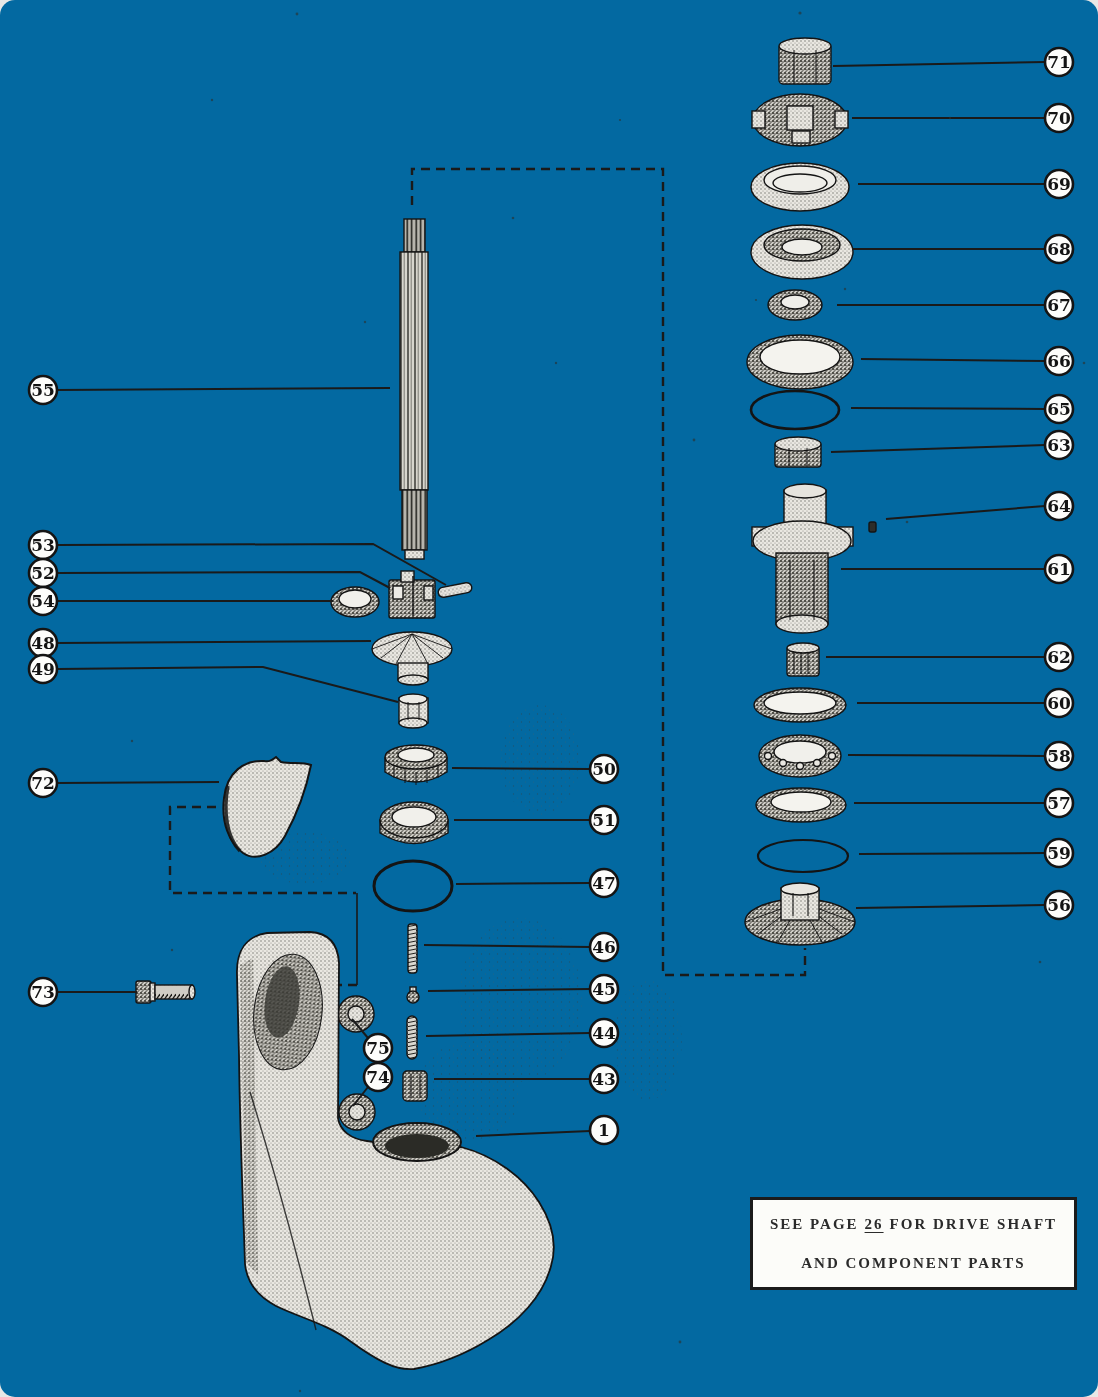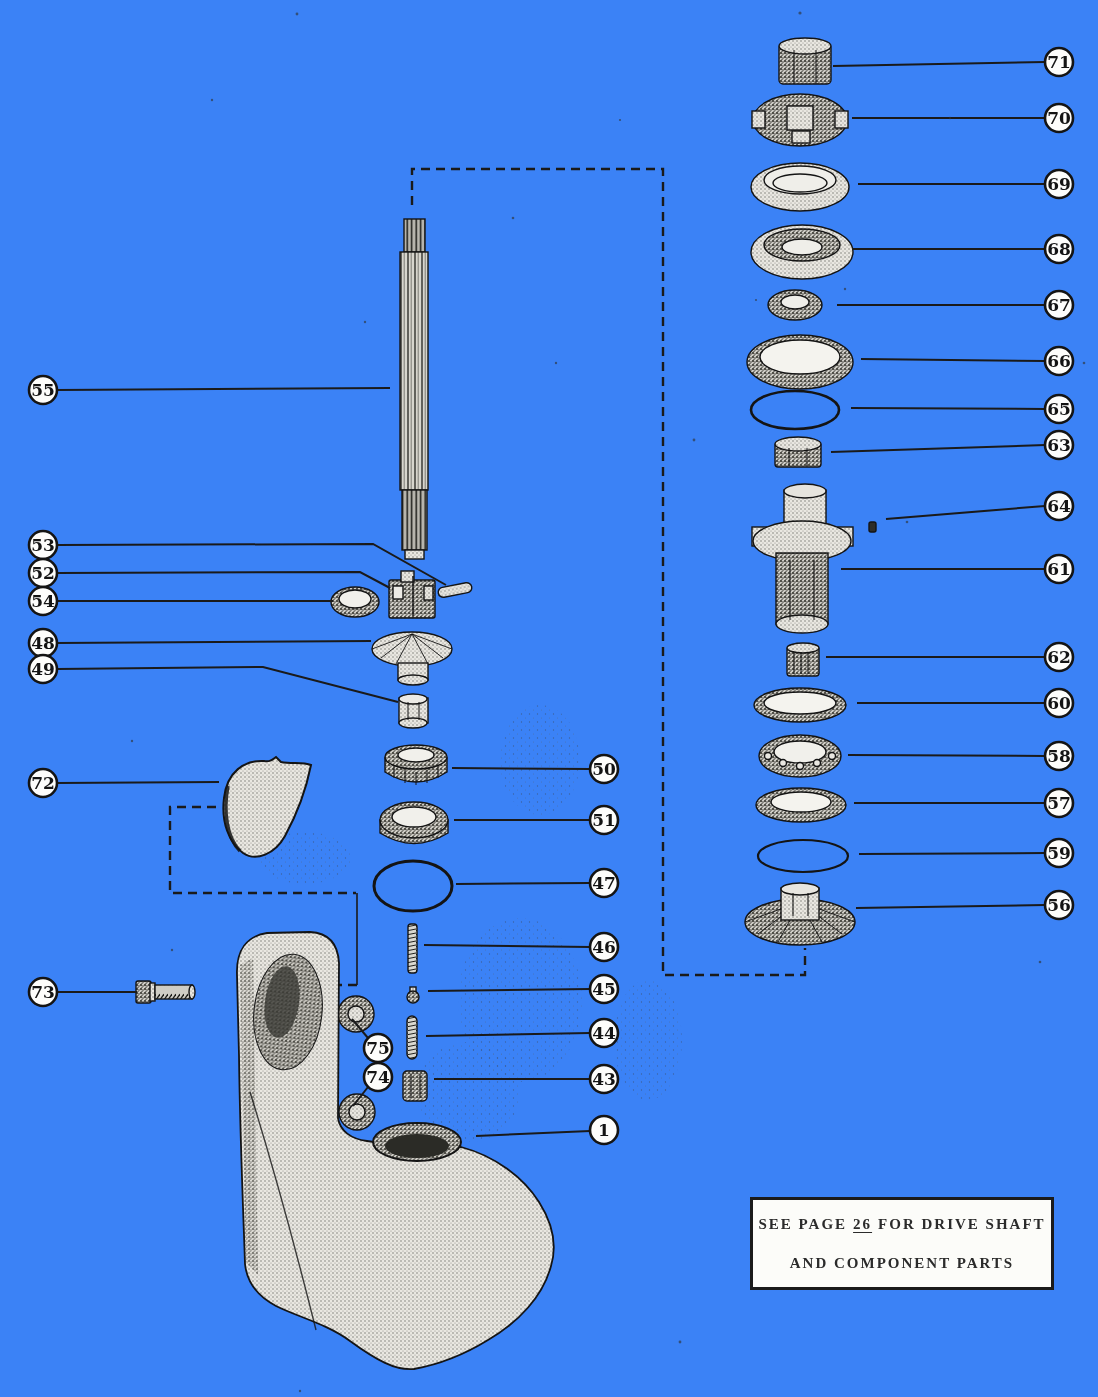"71" .page { background: #3b82f6 -> #0369a1; border-radius: none -> 15px }
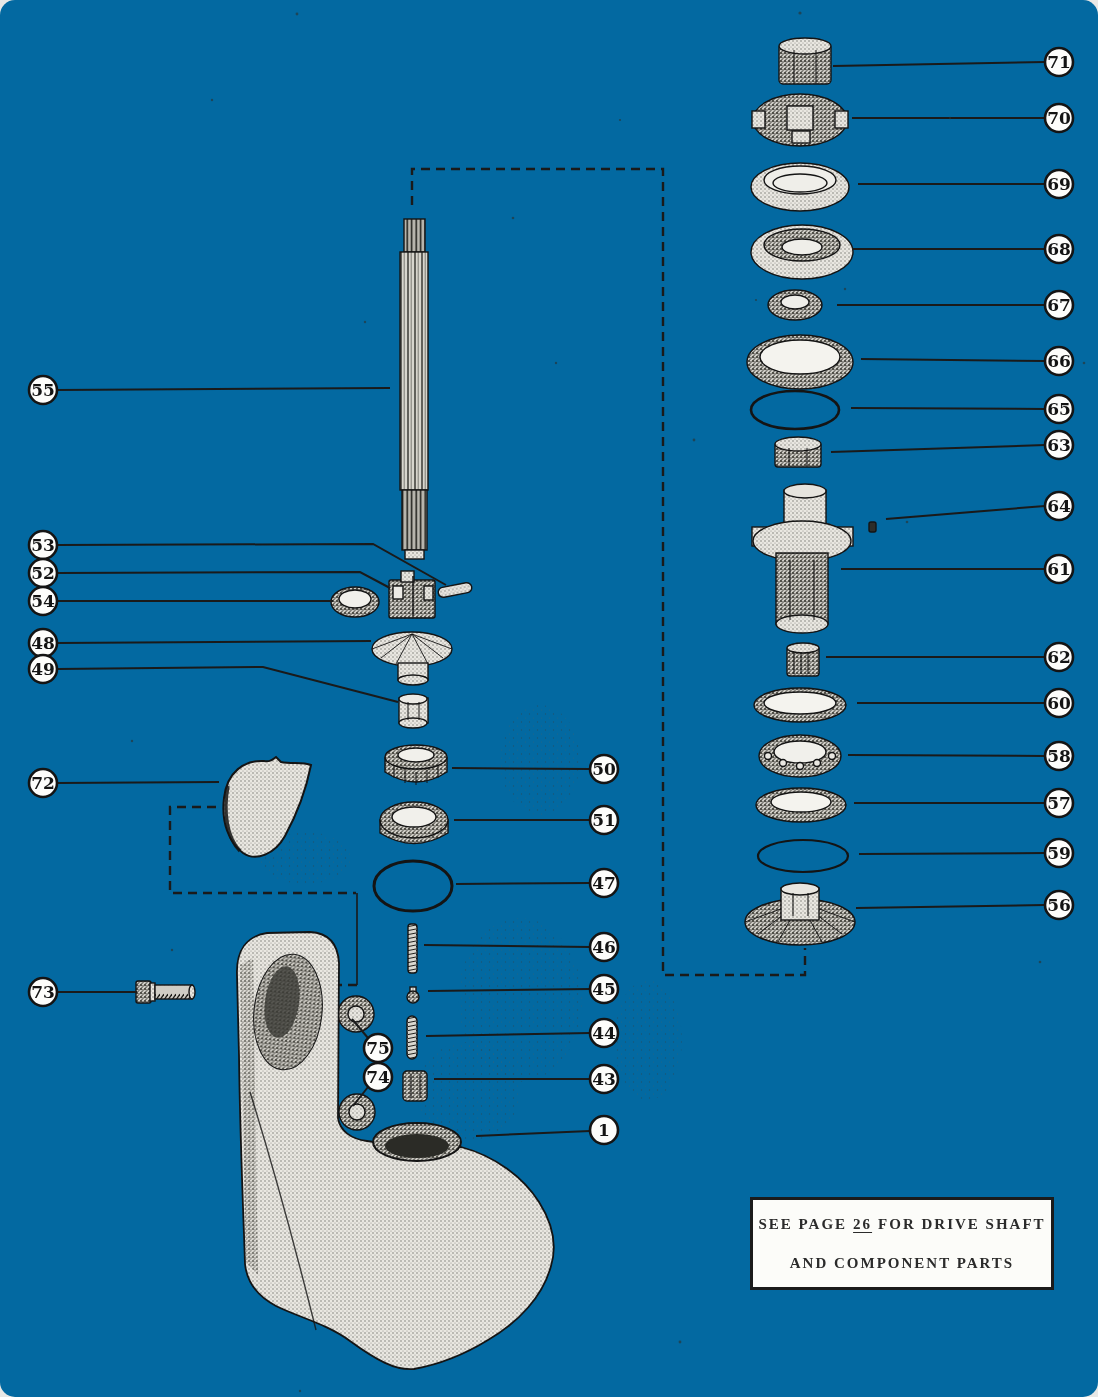"SEE PAGE 26 FOR DRIVE" .note-box { width: 304px -> 327px }
